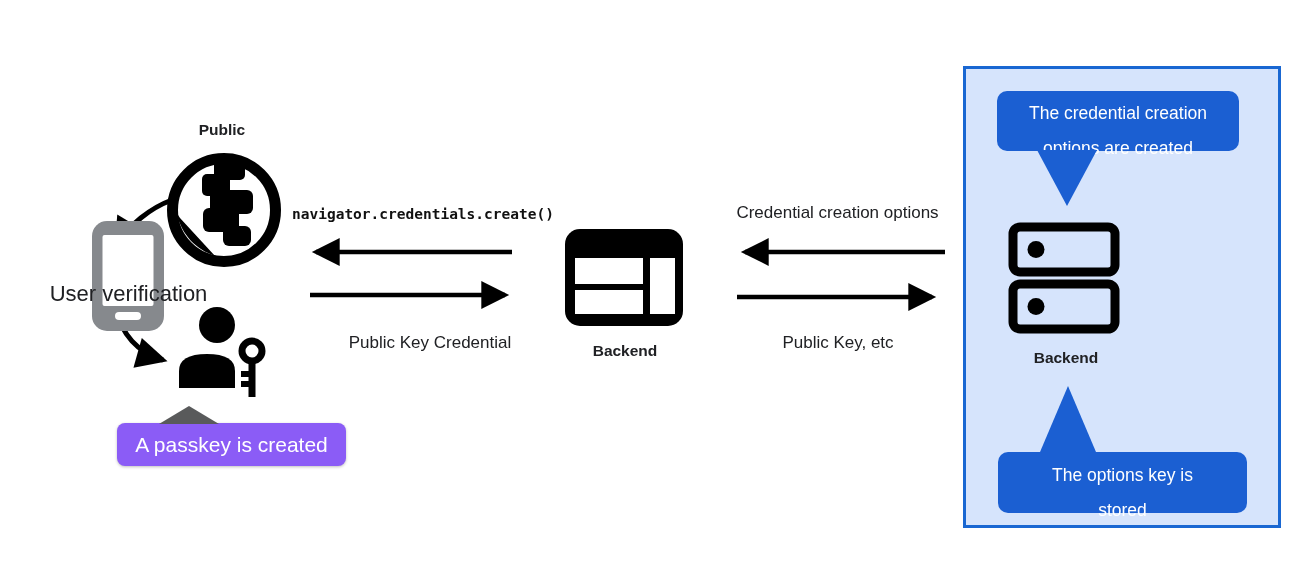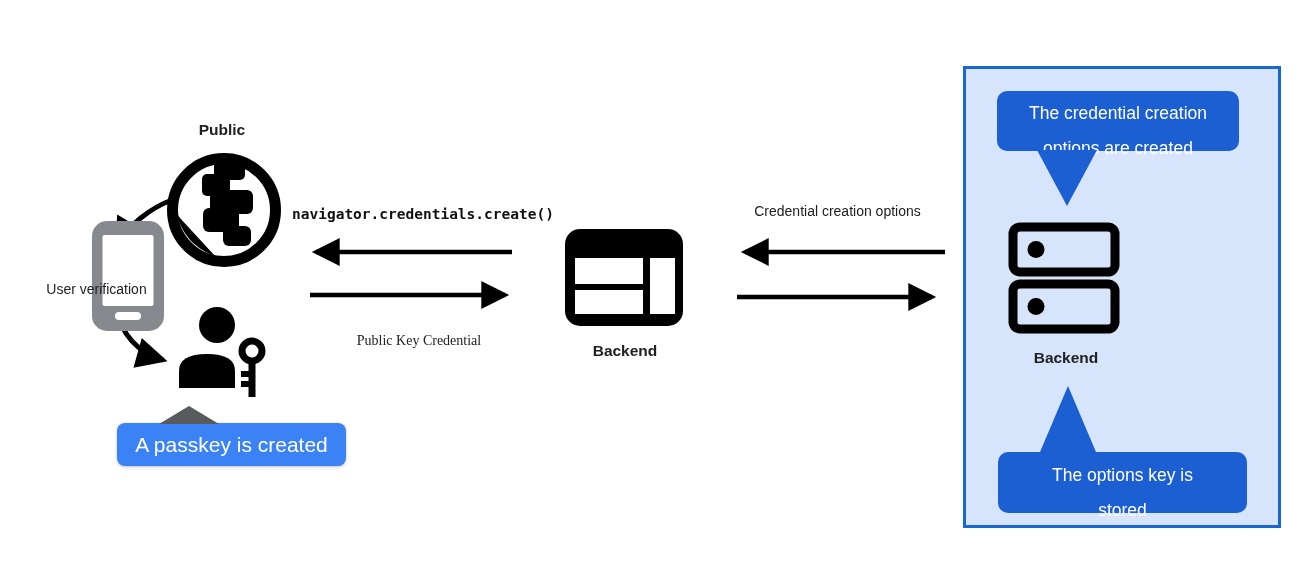"Credential creation options" .lbl { font-size: 14px -> 17px }
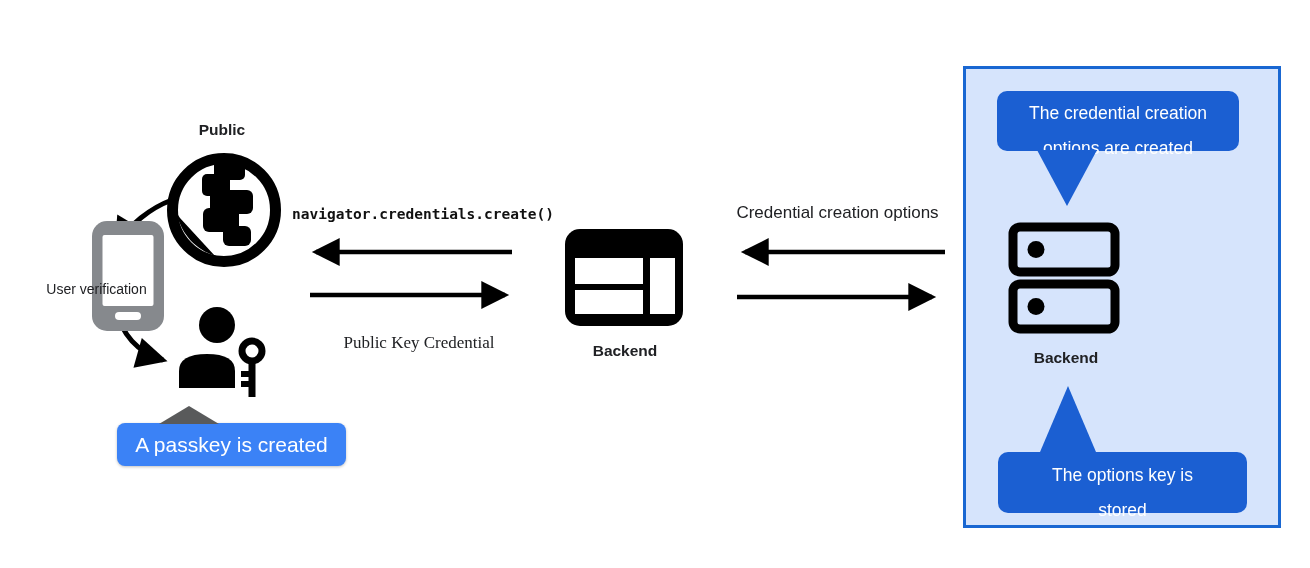"User verification" div.lbl { font-size: 14px -> 22px; left: 4px -> 36px }
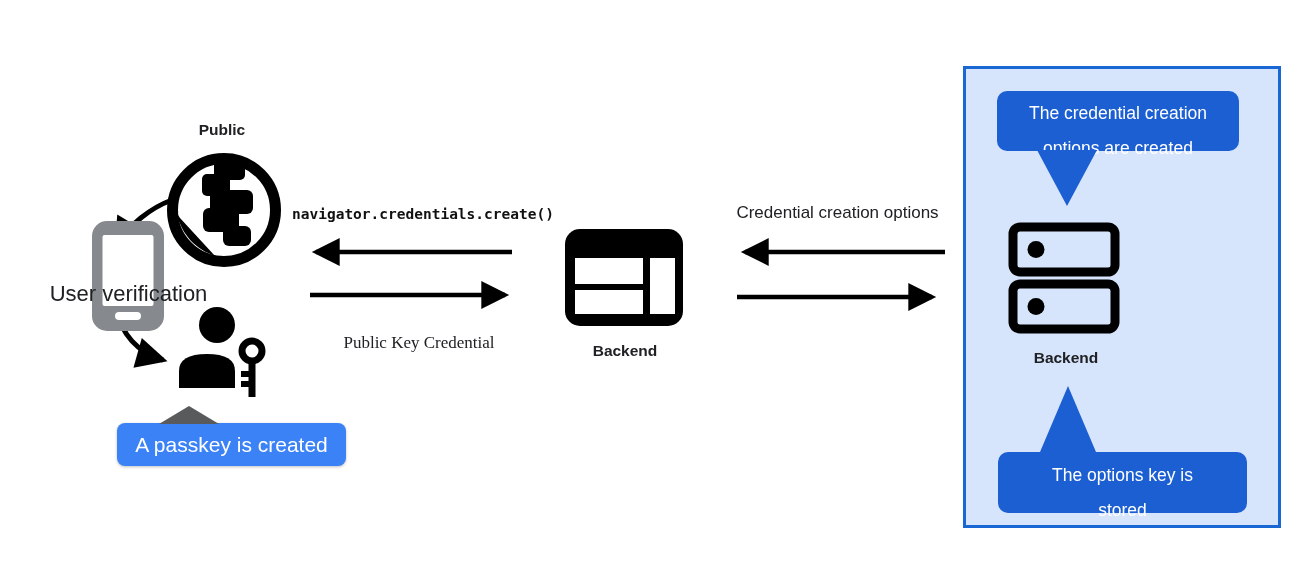"Public Key Credential" div.lbl { font-family: Liberation Serif, serif -> none; left: 319px -> 330px }
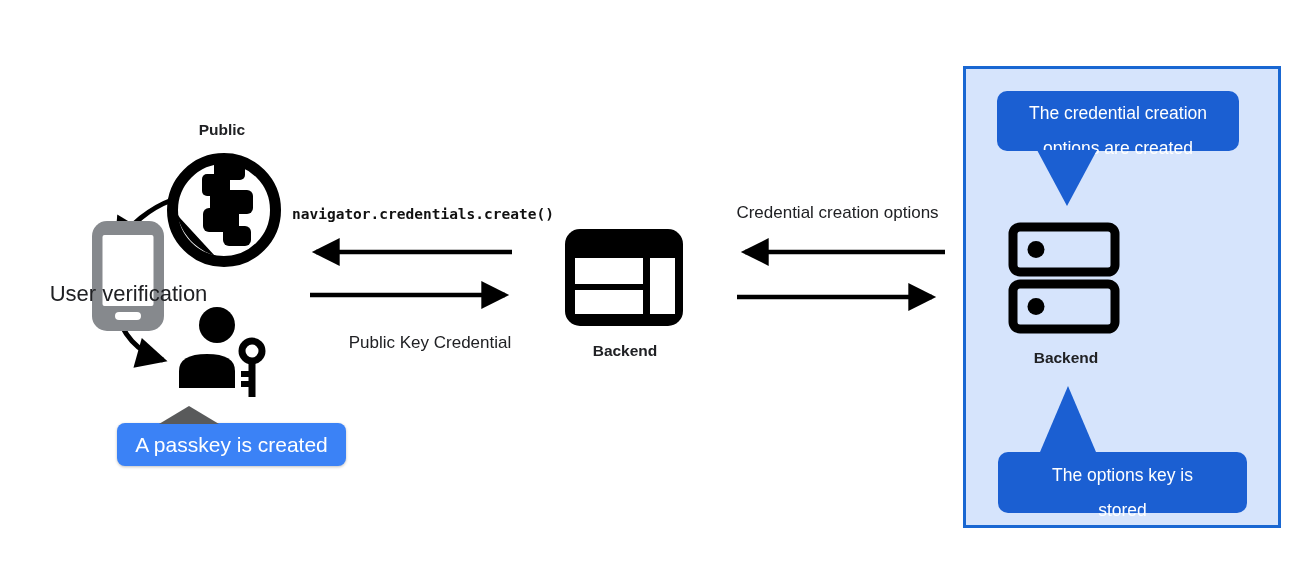"Public Key, etc" div.lbl { html: none -> <div>Public Key, etc</div> }
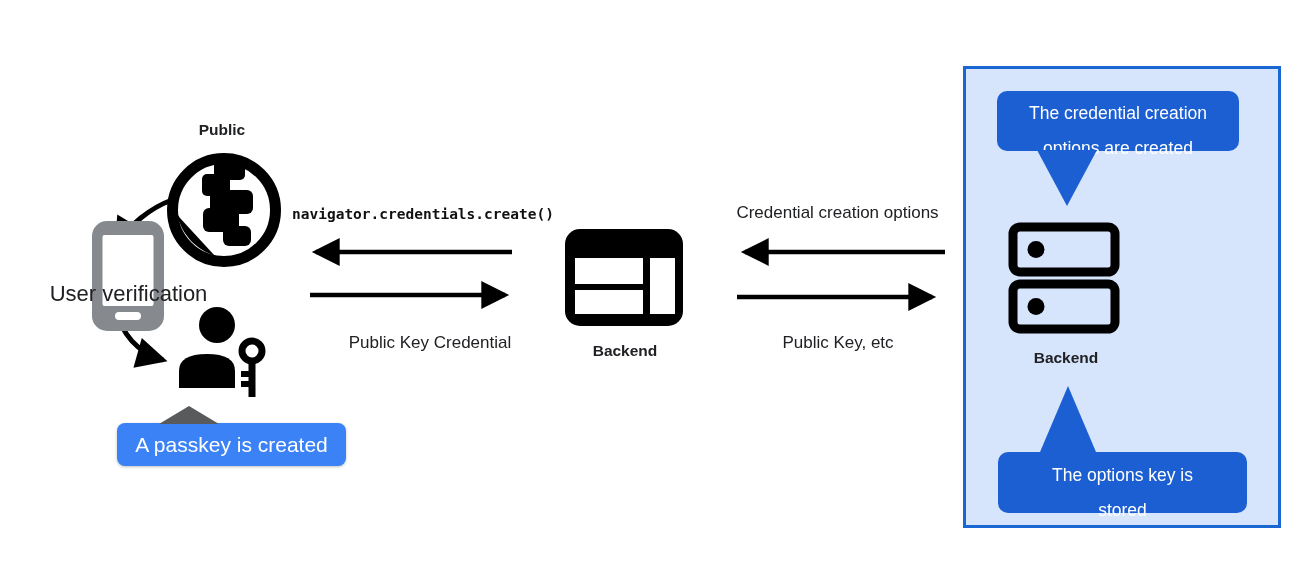"A passkey is created" .tooltip-gray { background: #3b82f6 -> #8b5cf6 }
